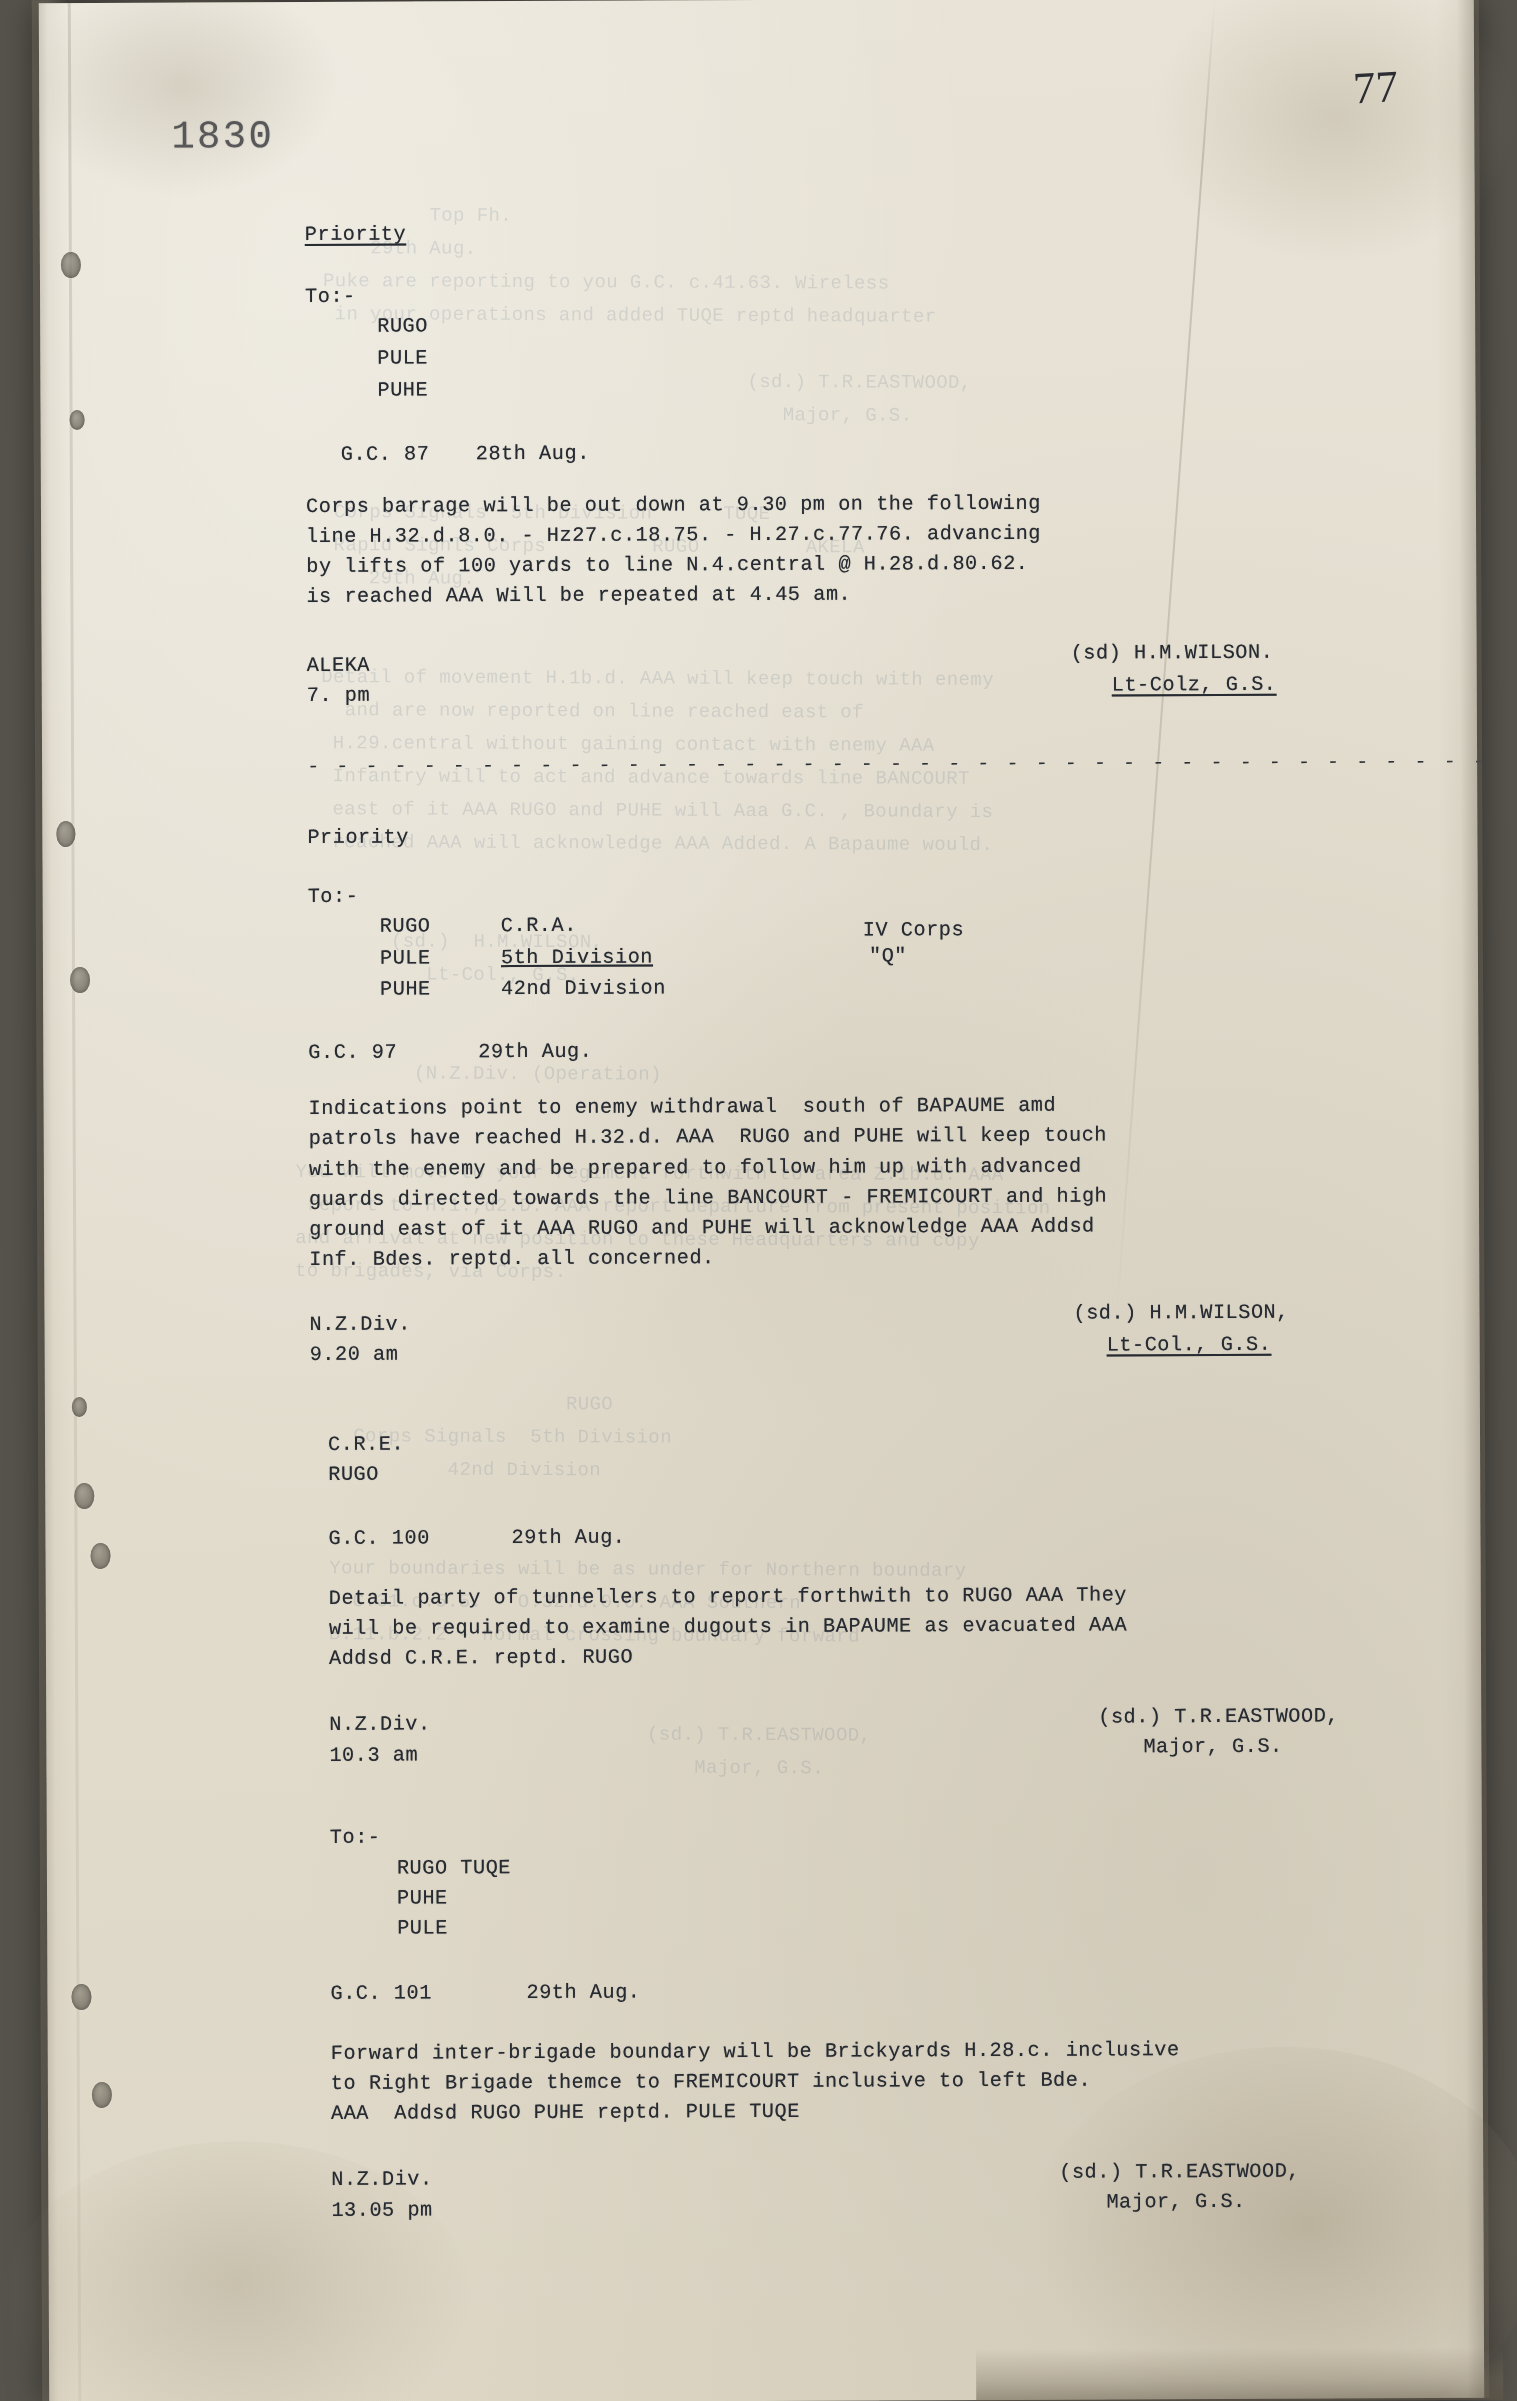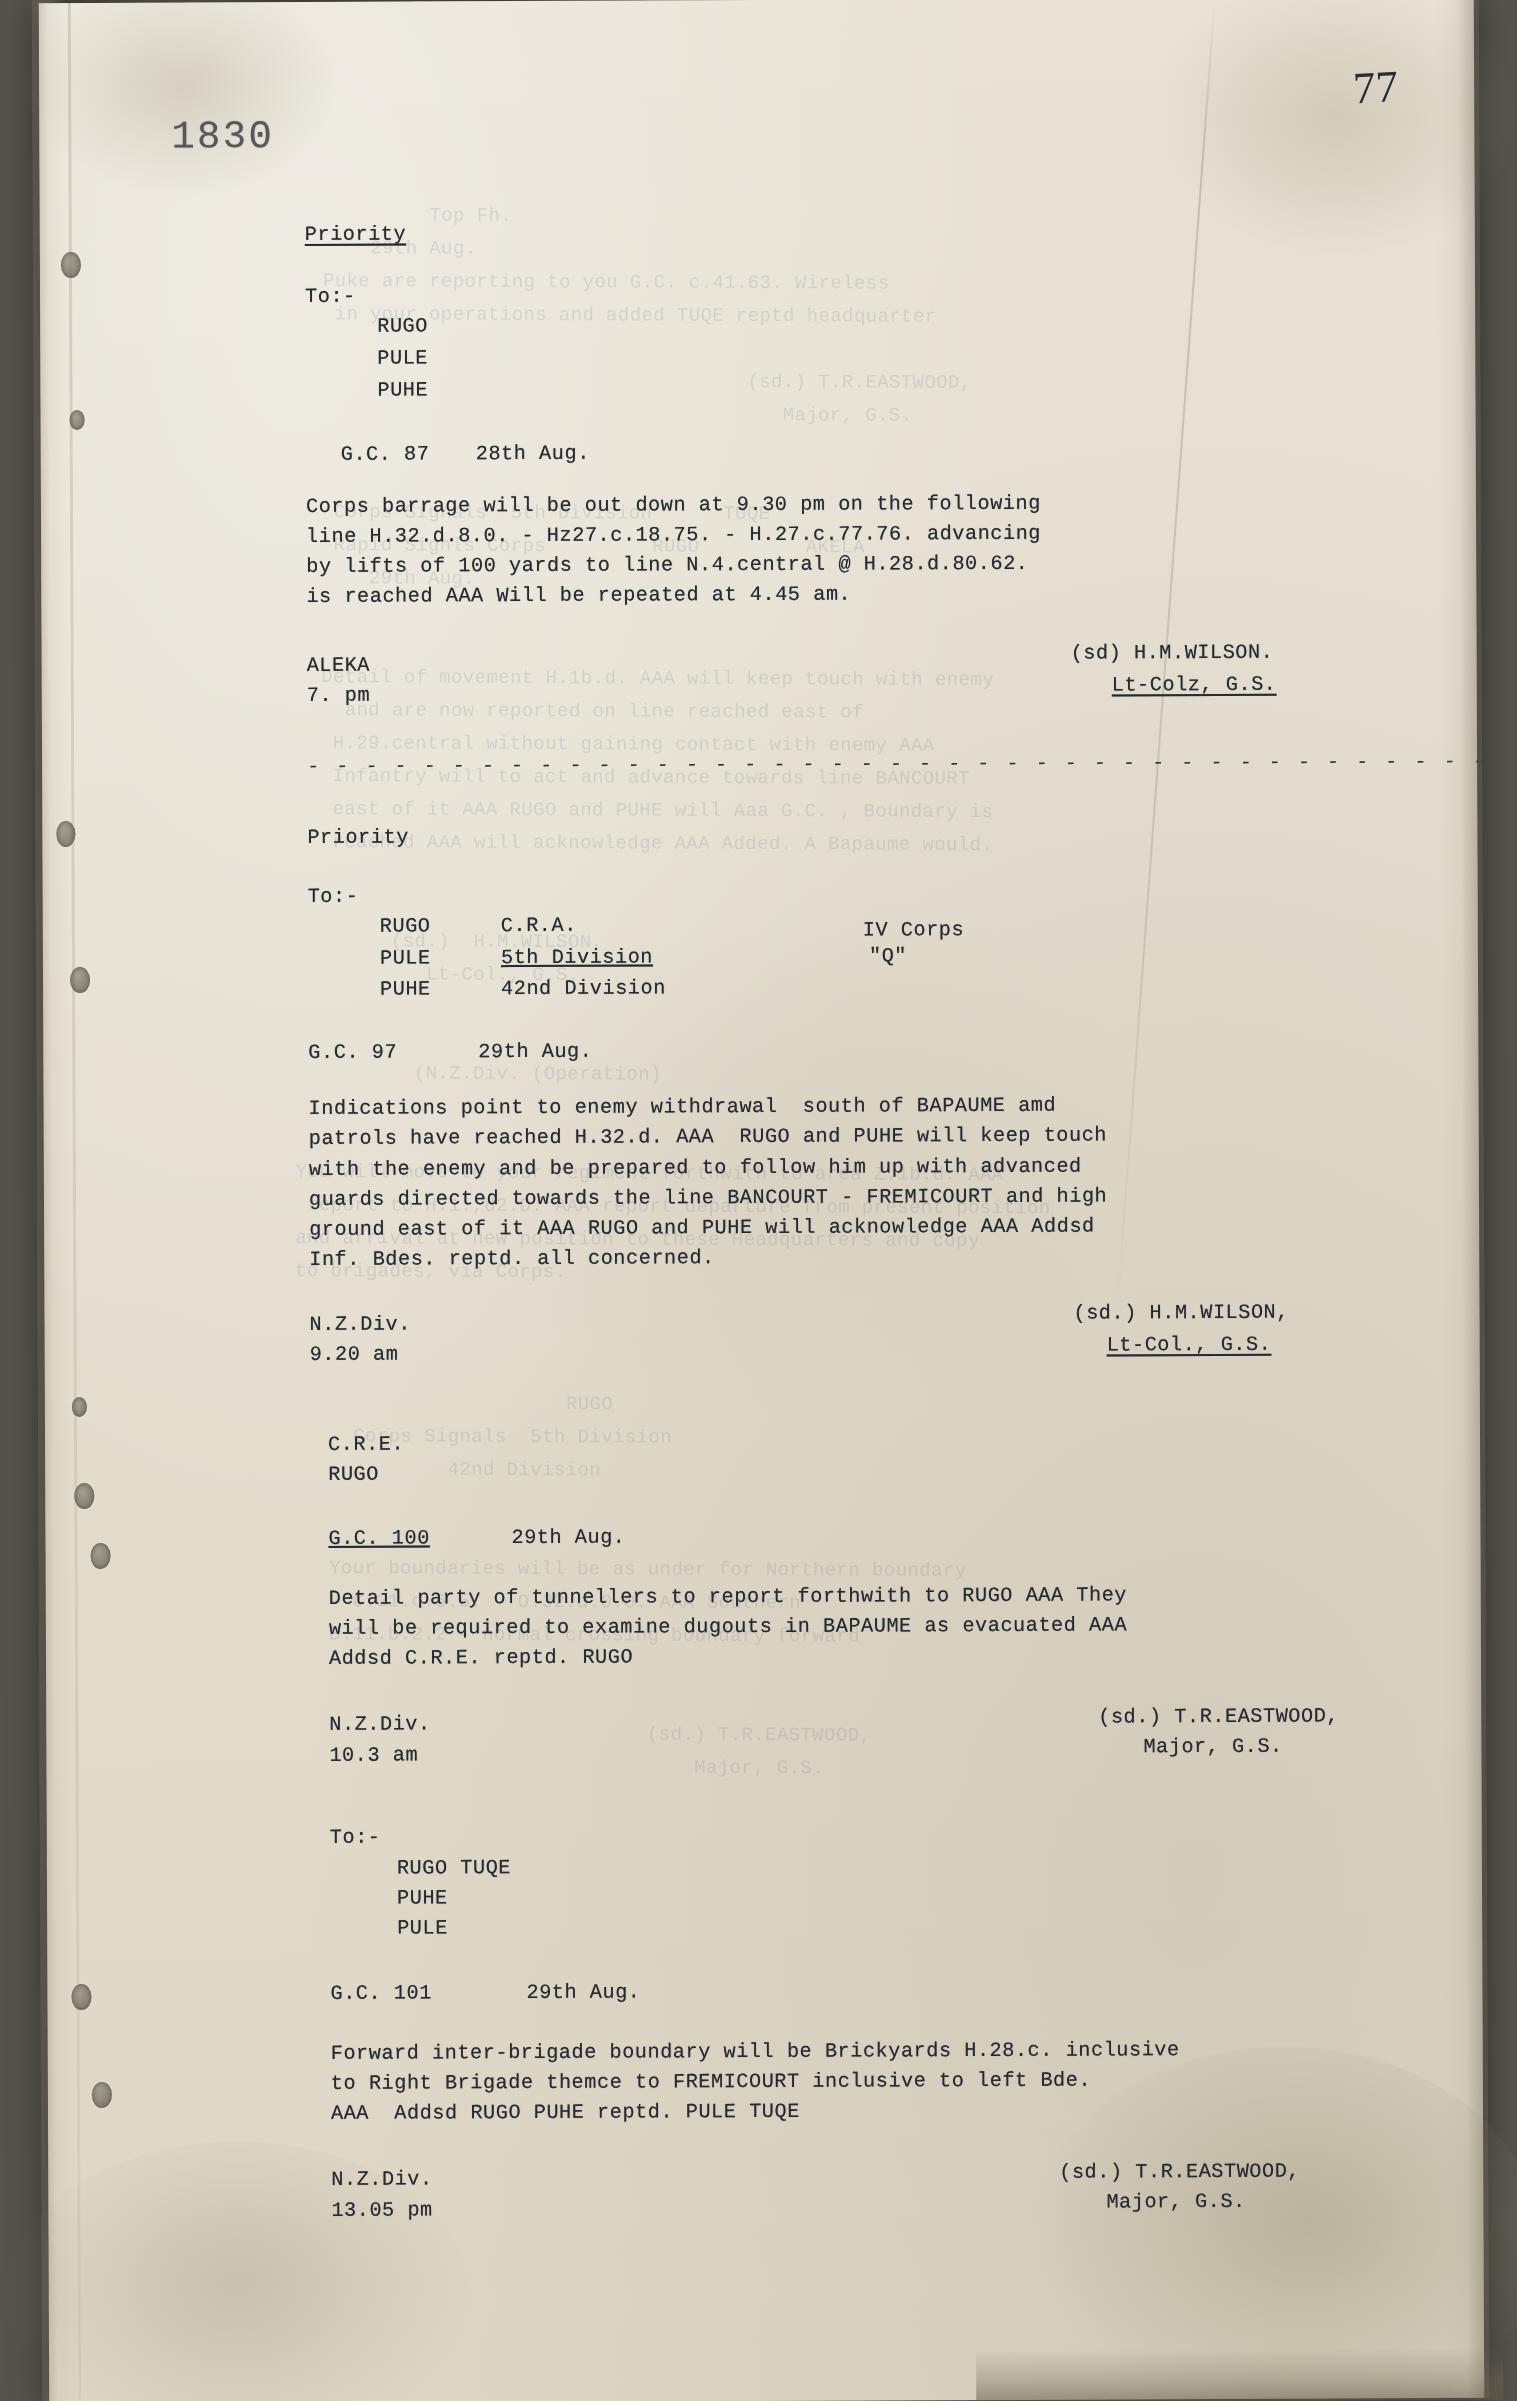"G.C. 100" div.t { text-decoration: underline -> none }
